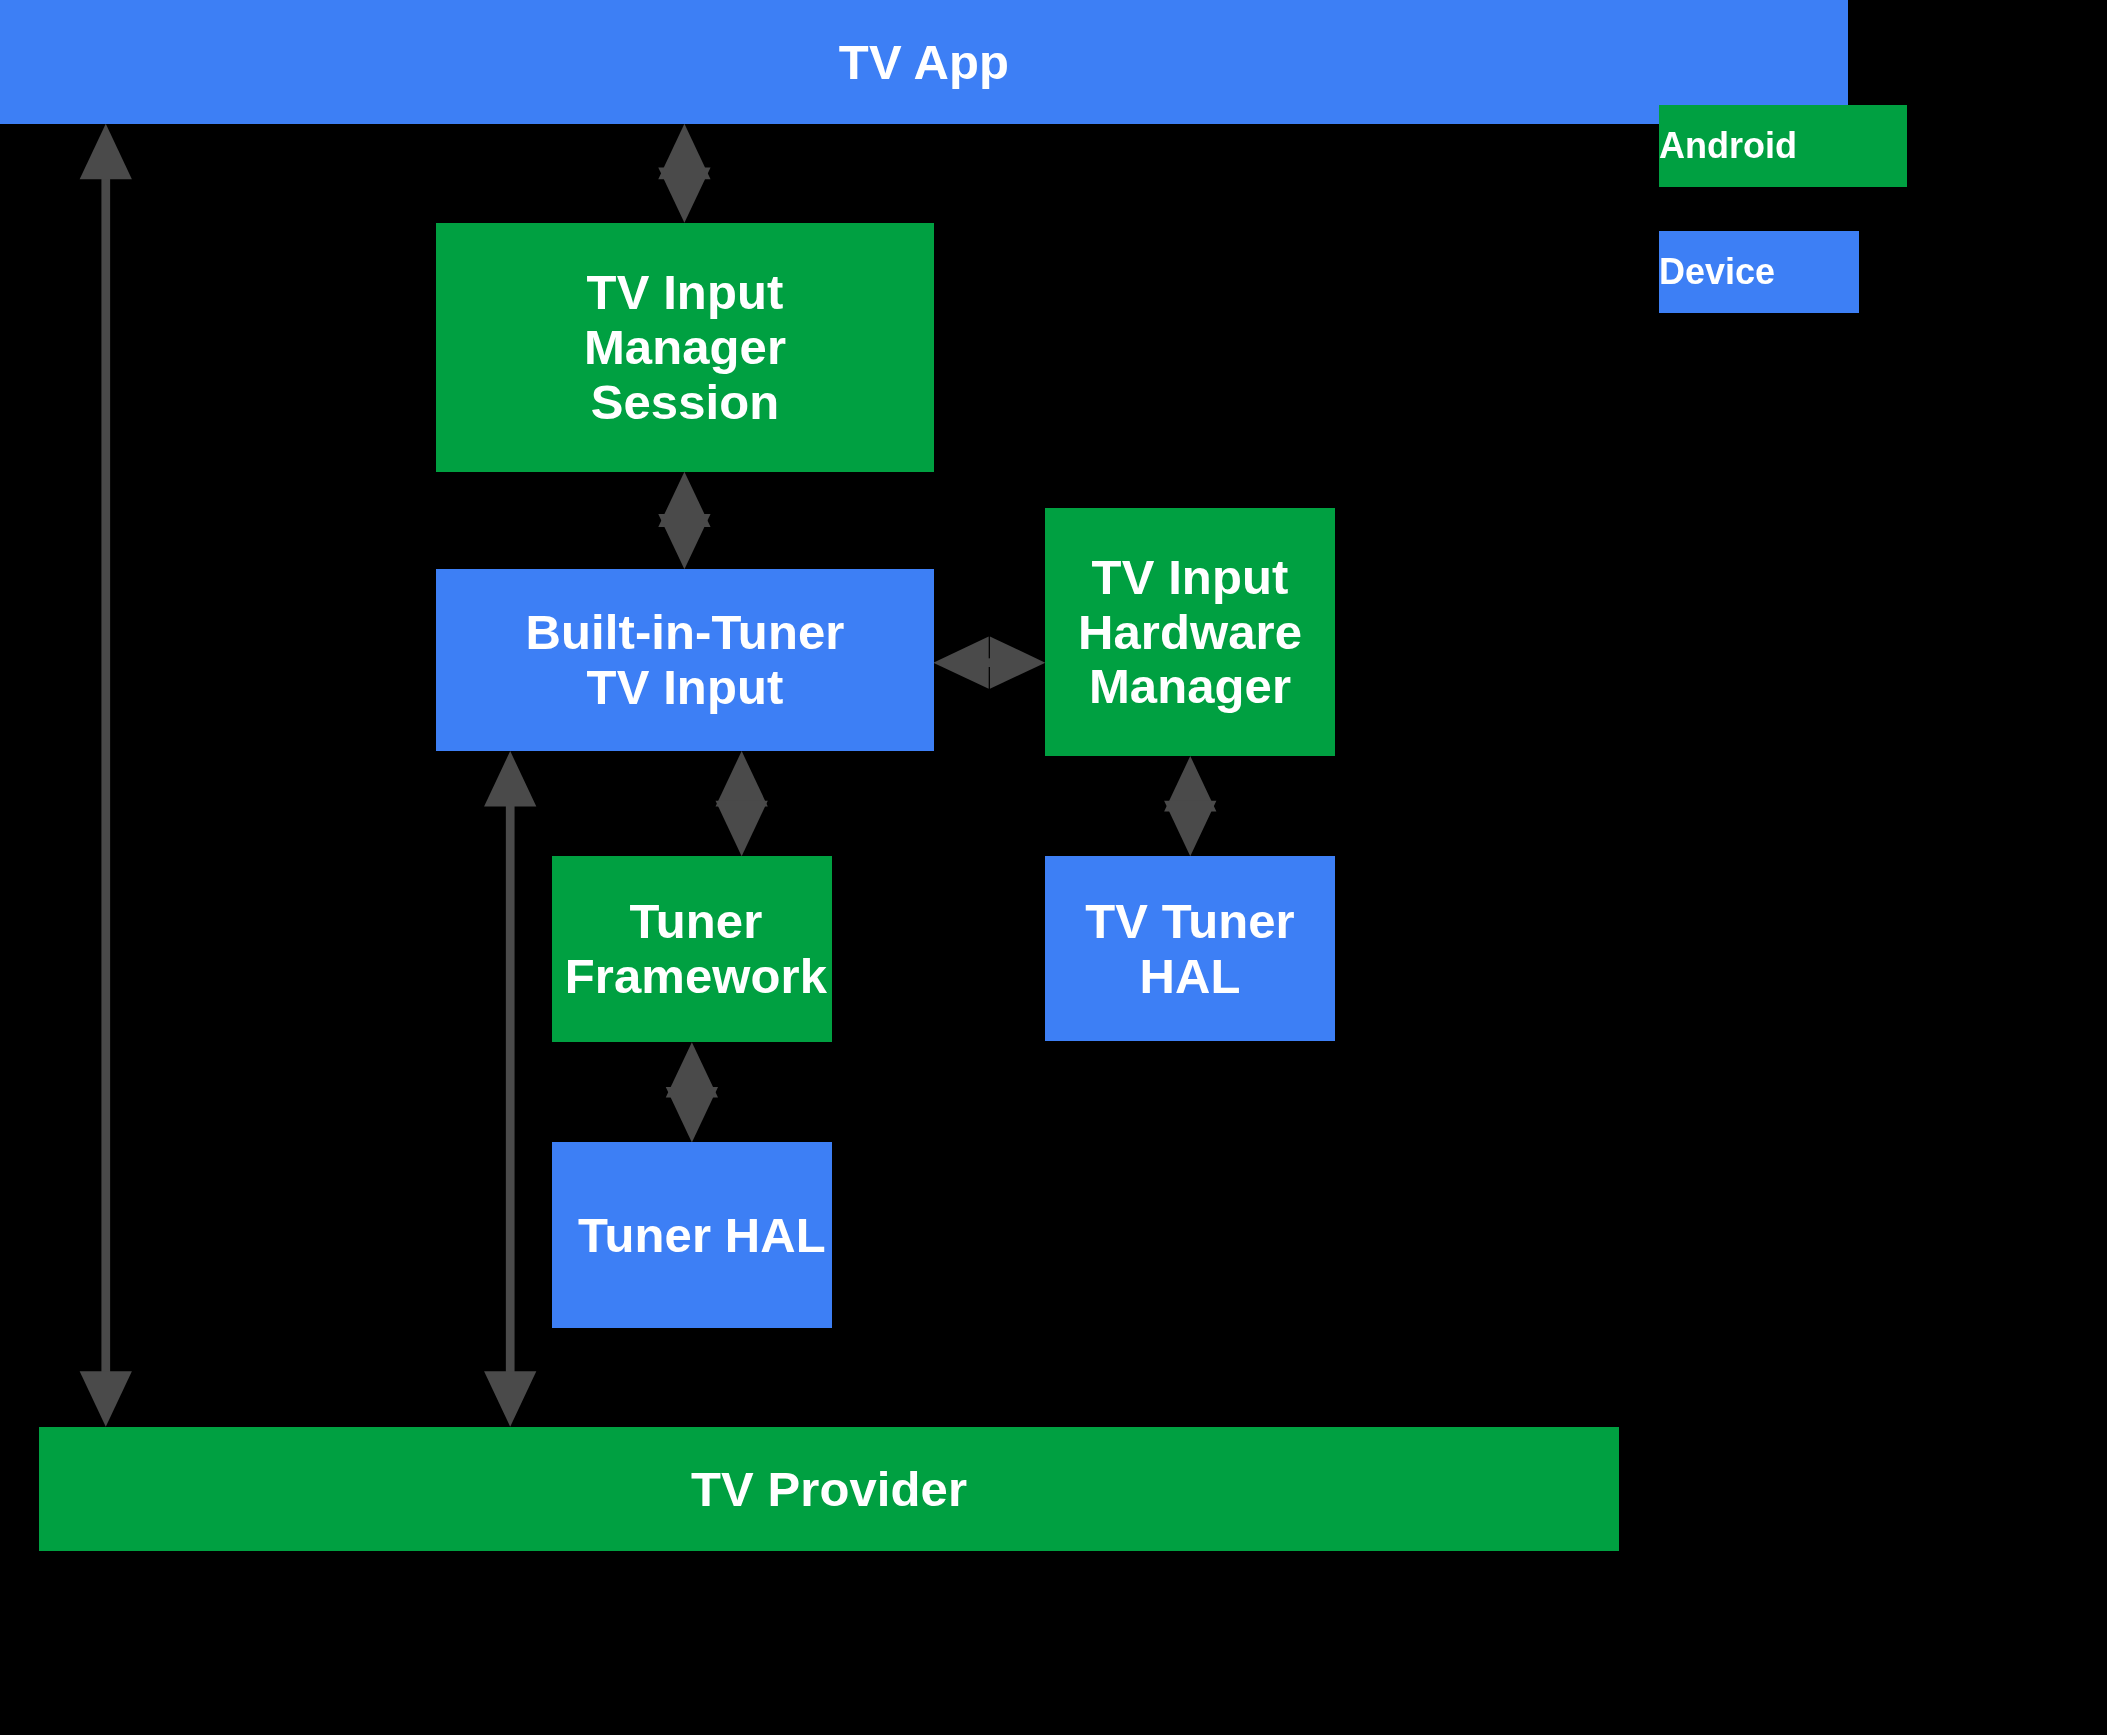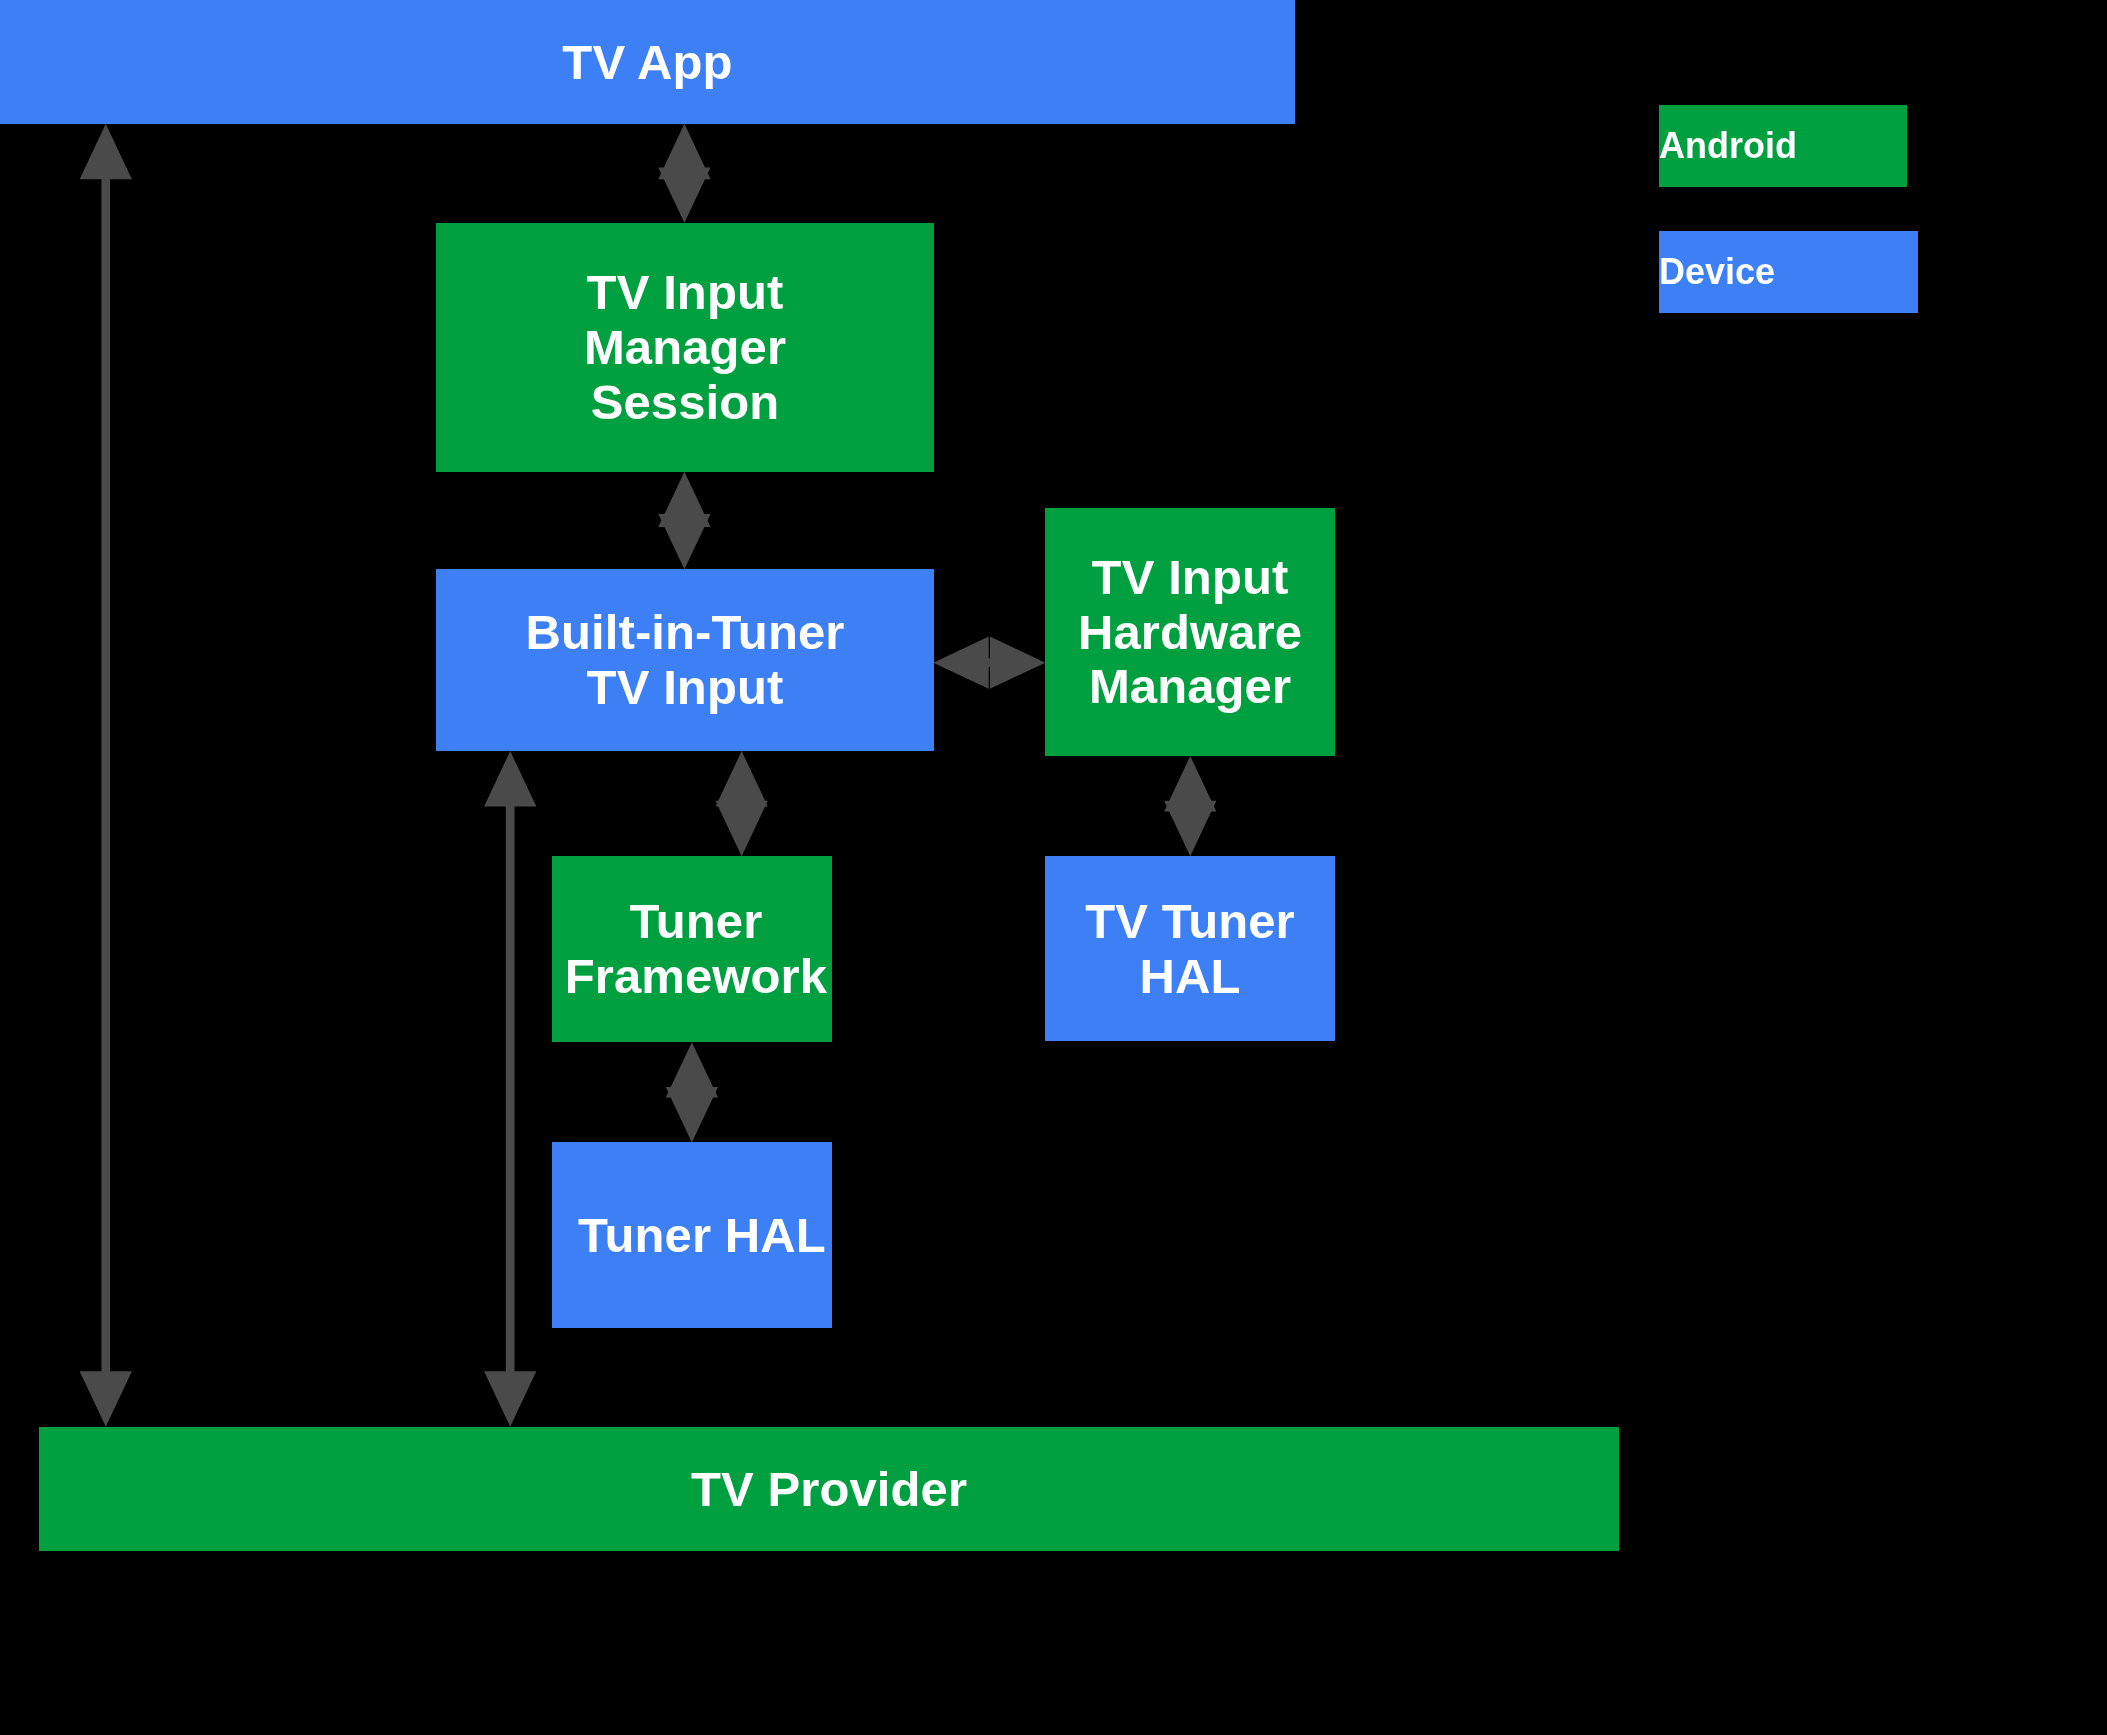"TV App" div.box { width: 1295px -> 1848px }
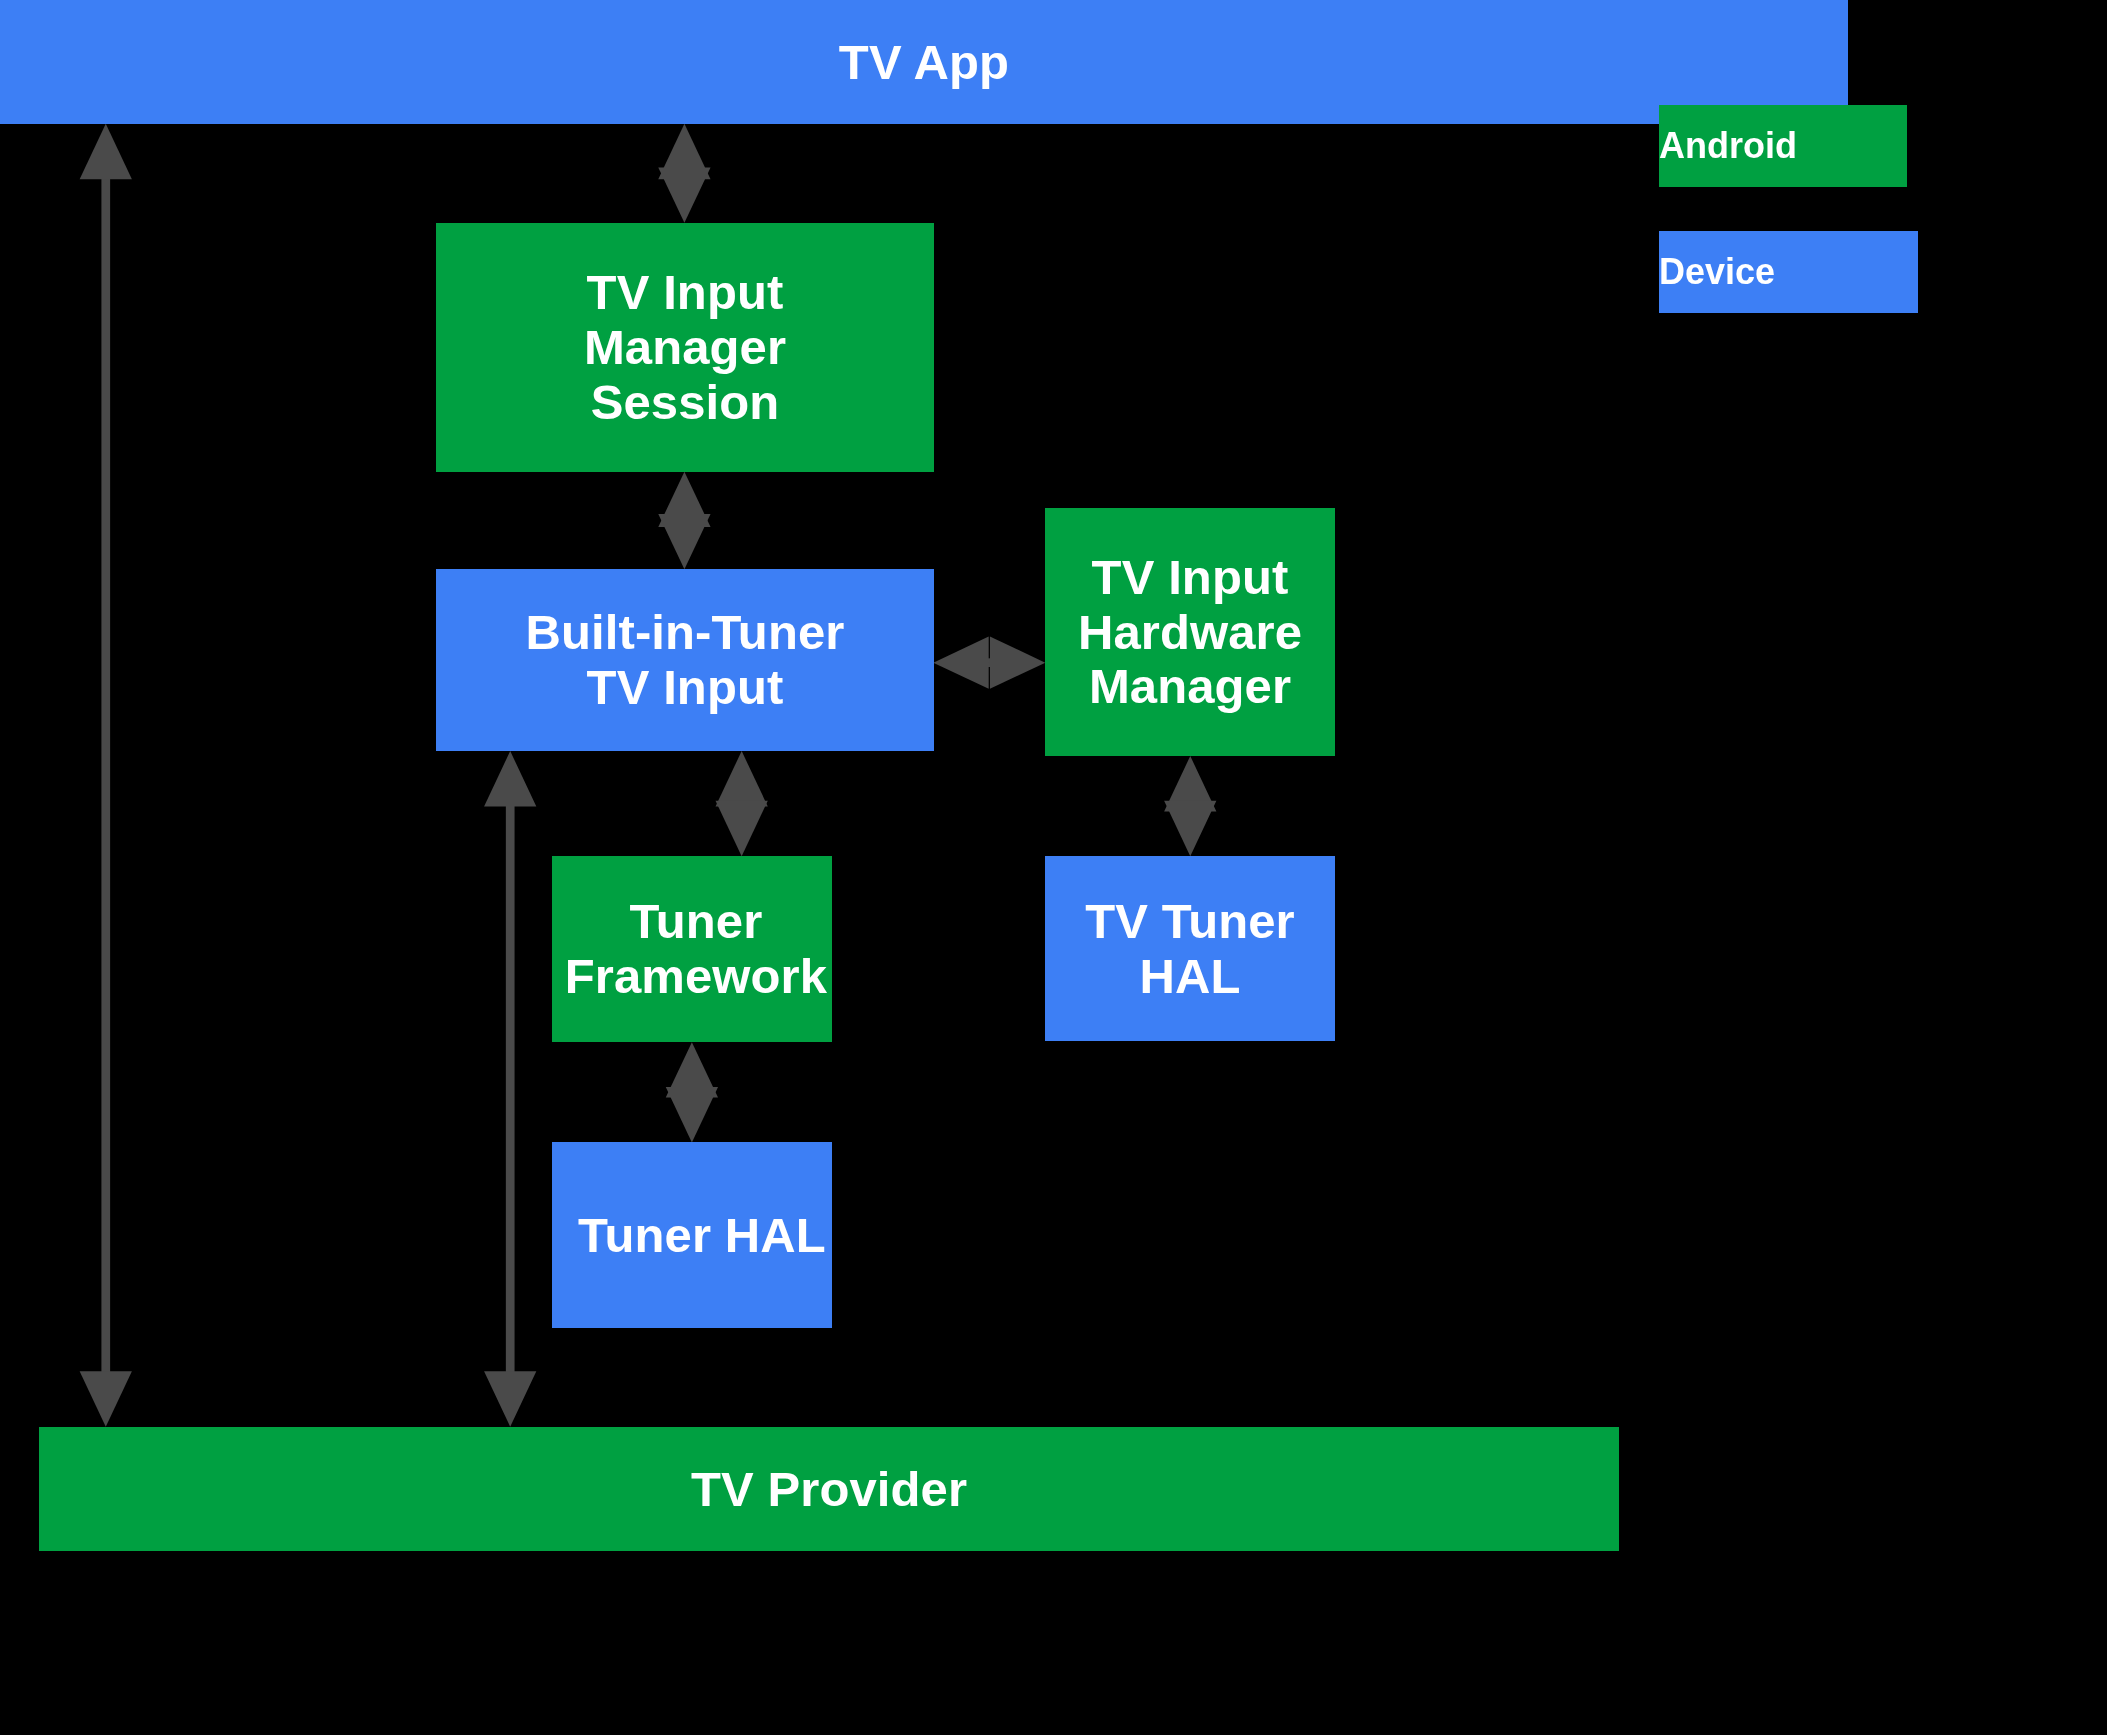"Device" div.legend-box { width: 259px -> 200px }
